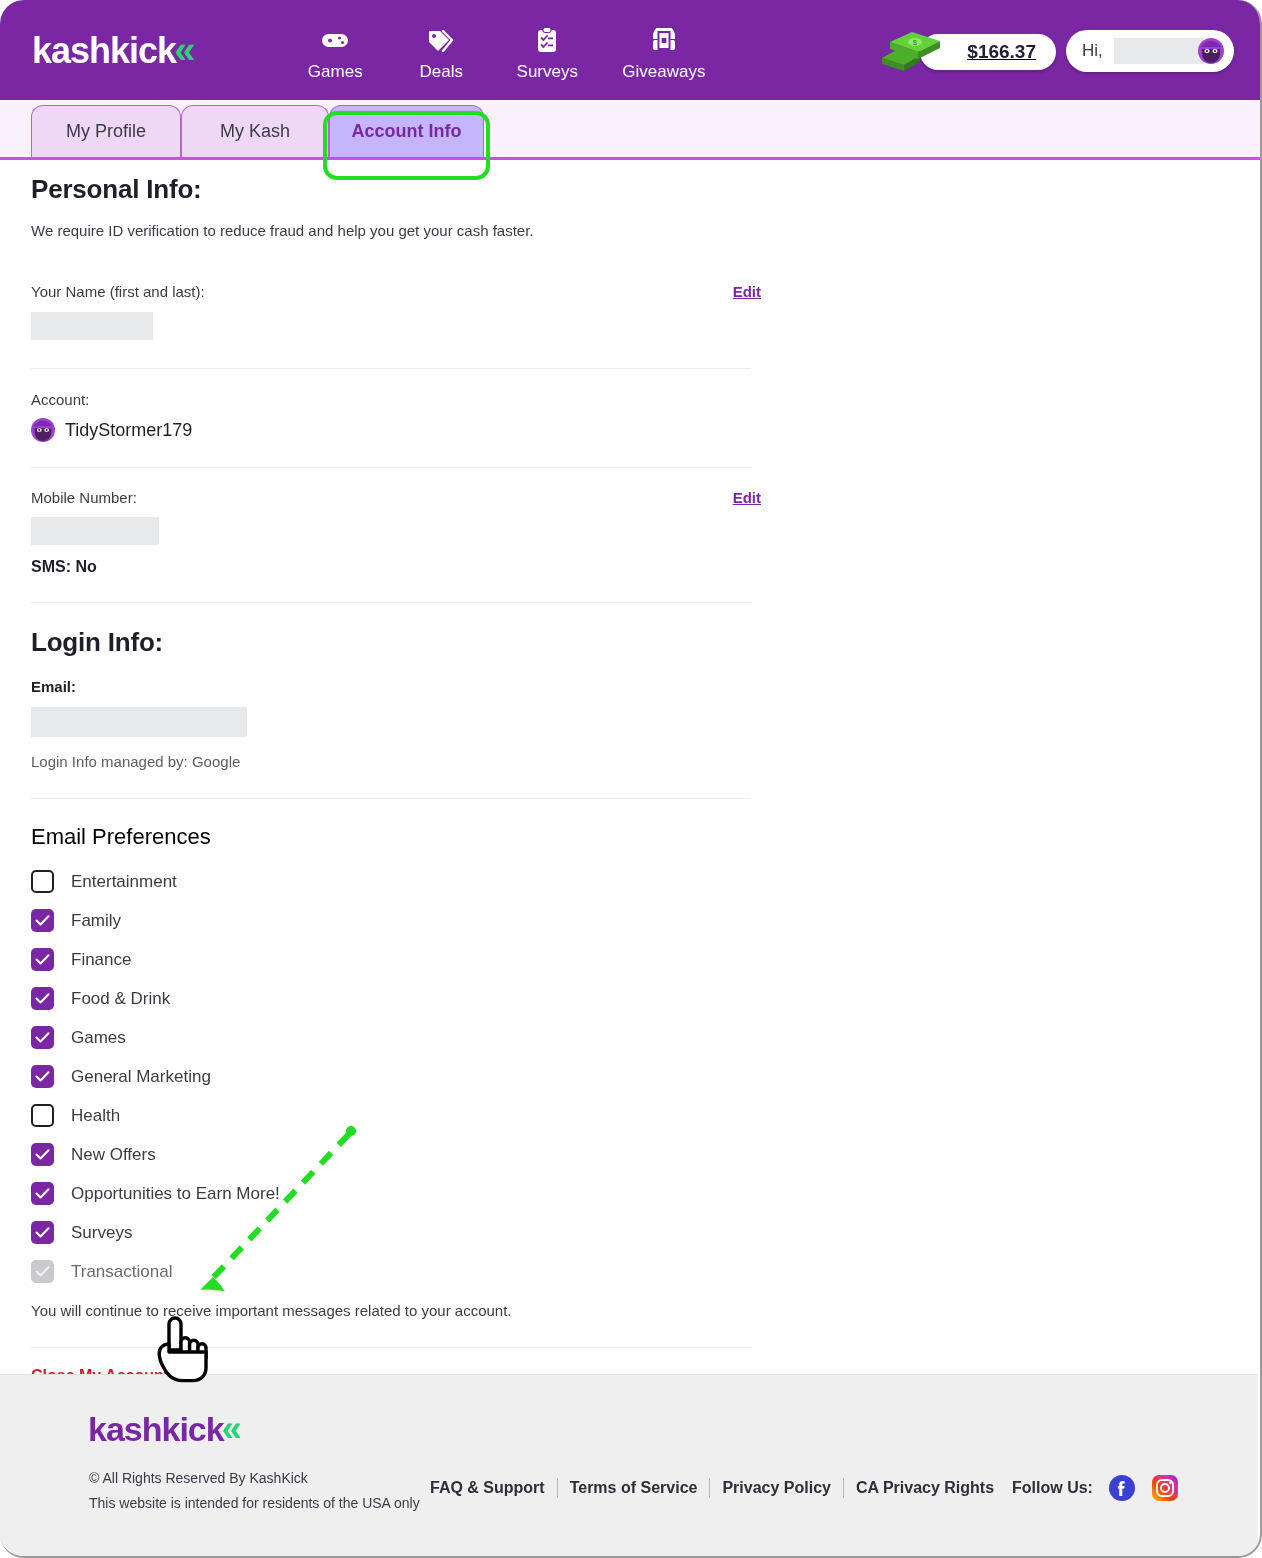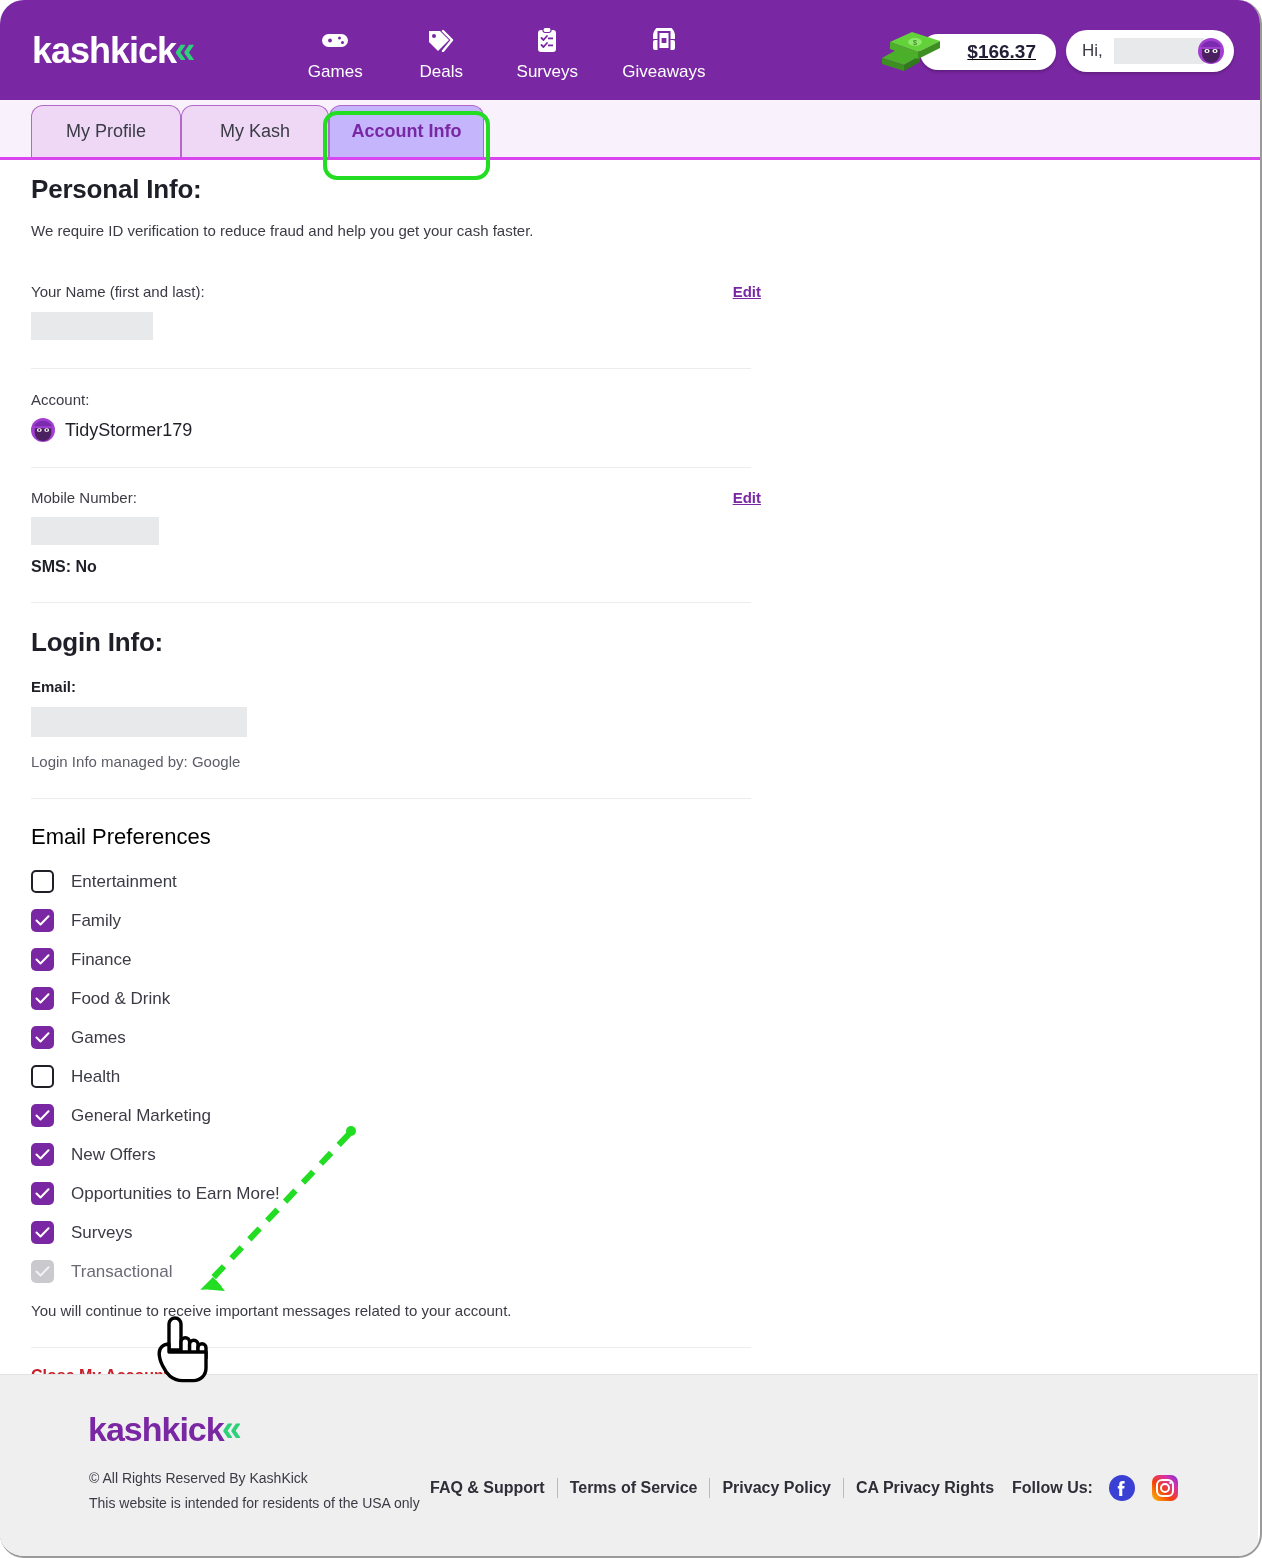"Health" div.cb-row { order: before "General Marketing" -> after "General Marketing" }
